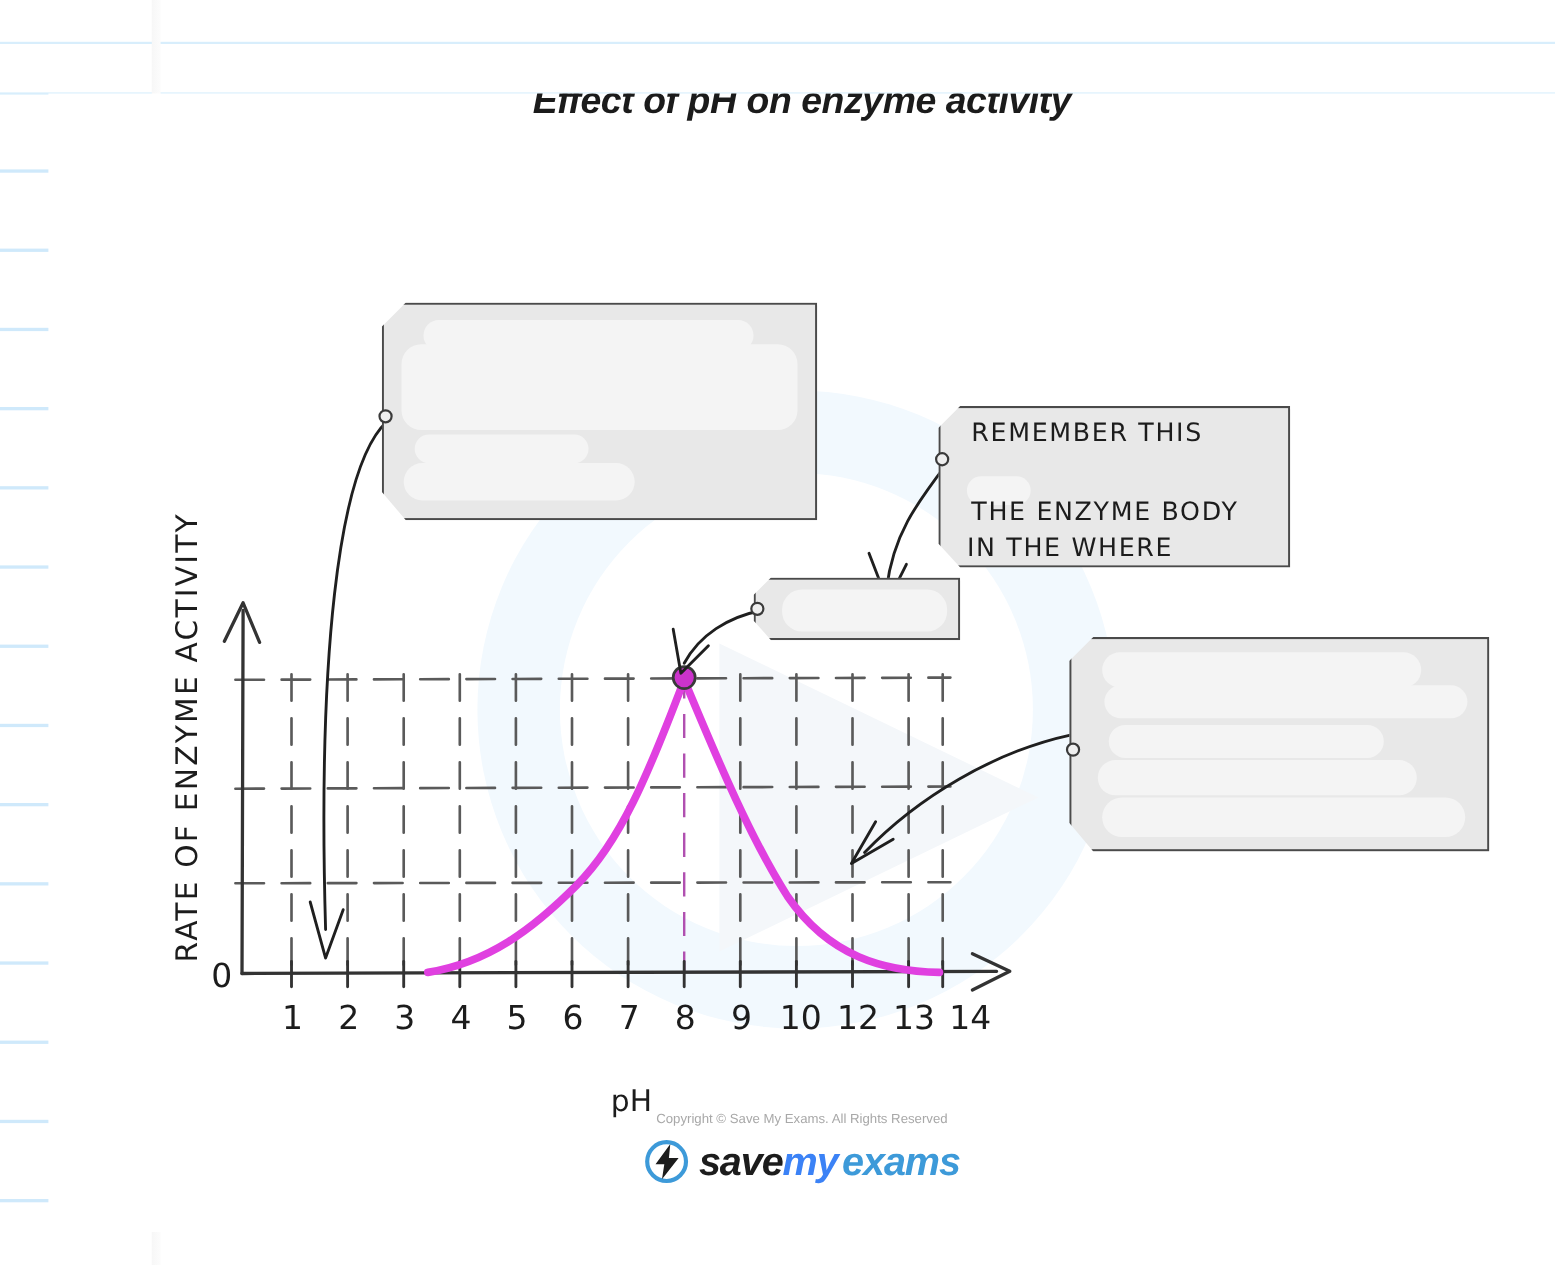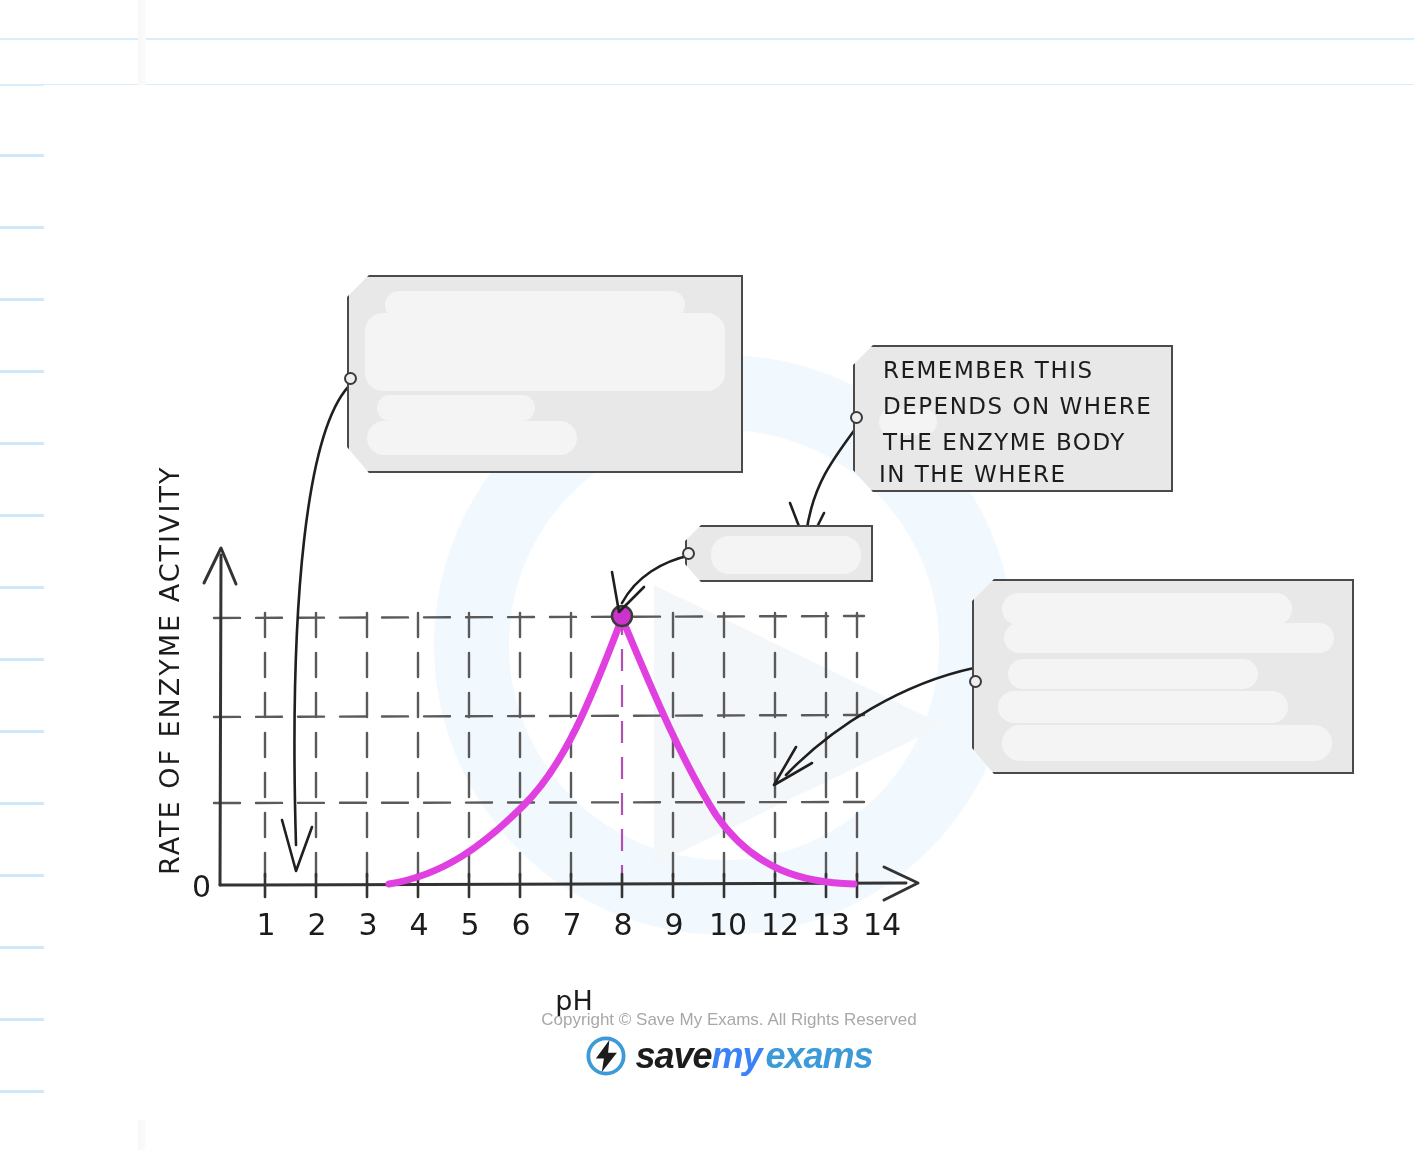"Effect of pH on enzyme" div { html: none -> <div>Effect of pH on enzyme activity</div> }
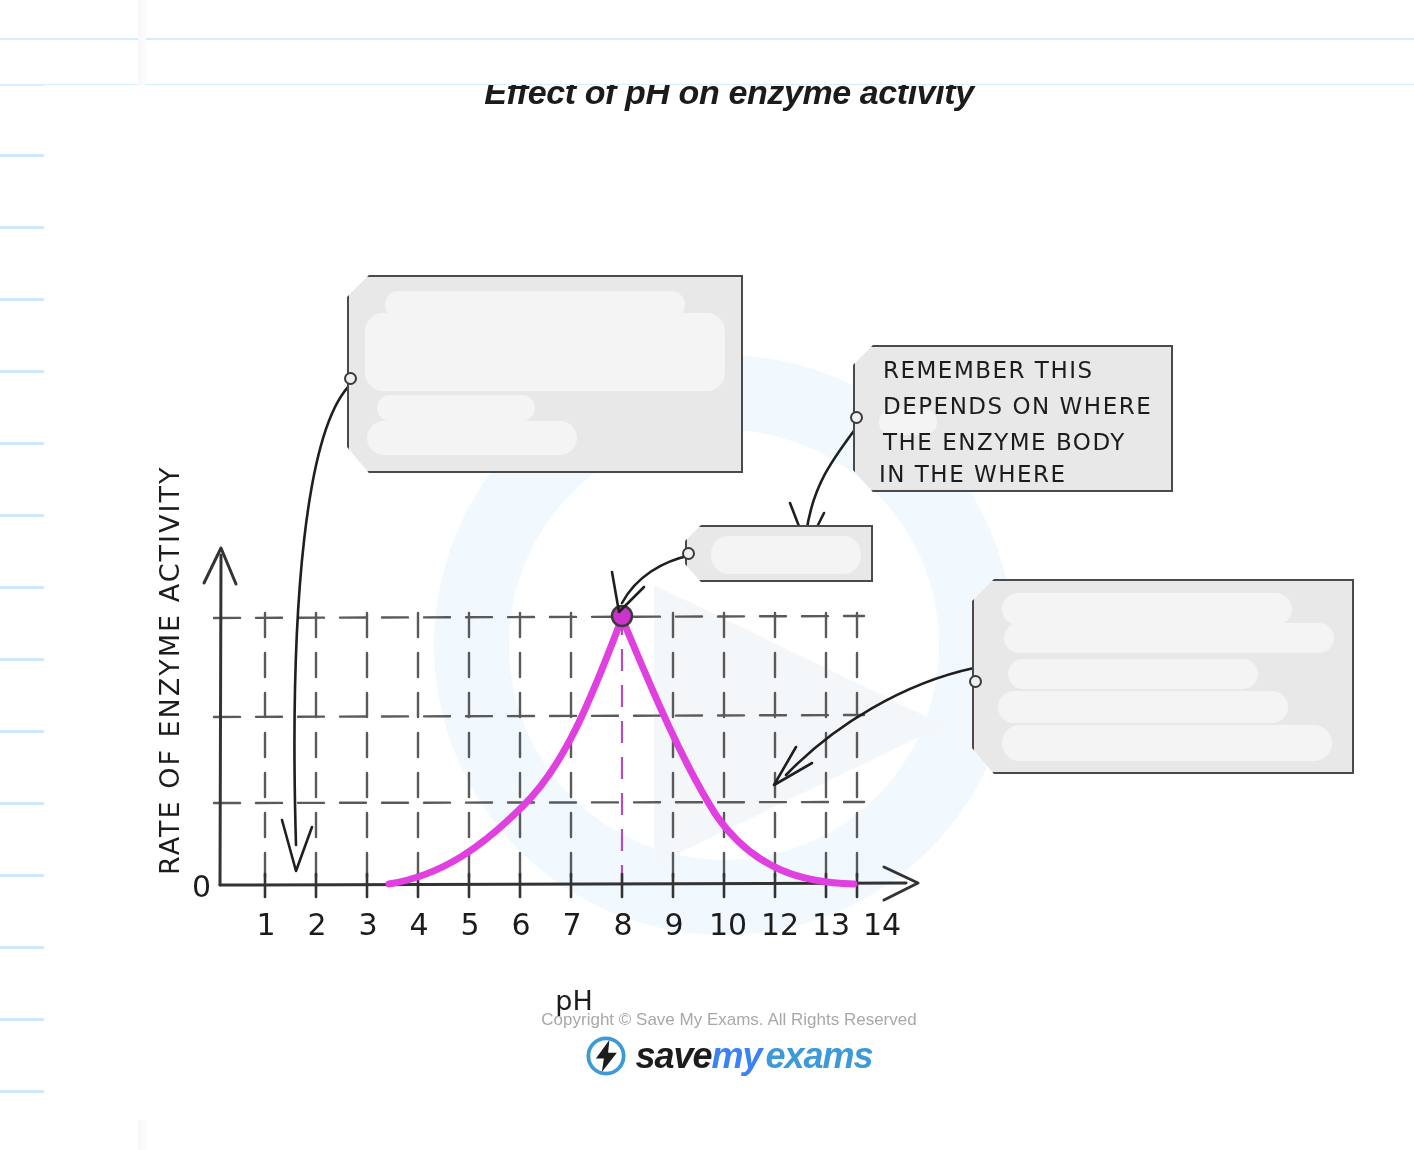"REMEMBER THIS" div.tagbox { top: 260px -> 284px }
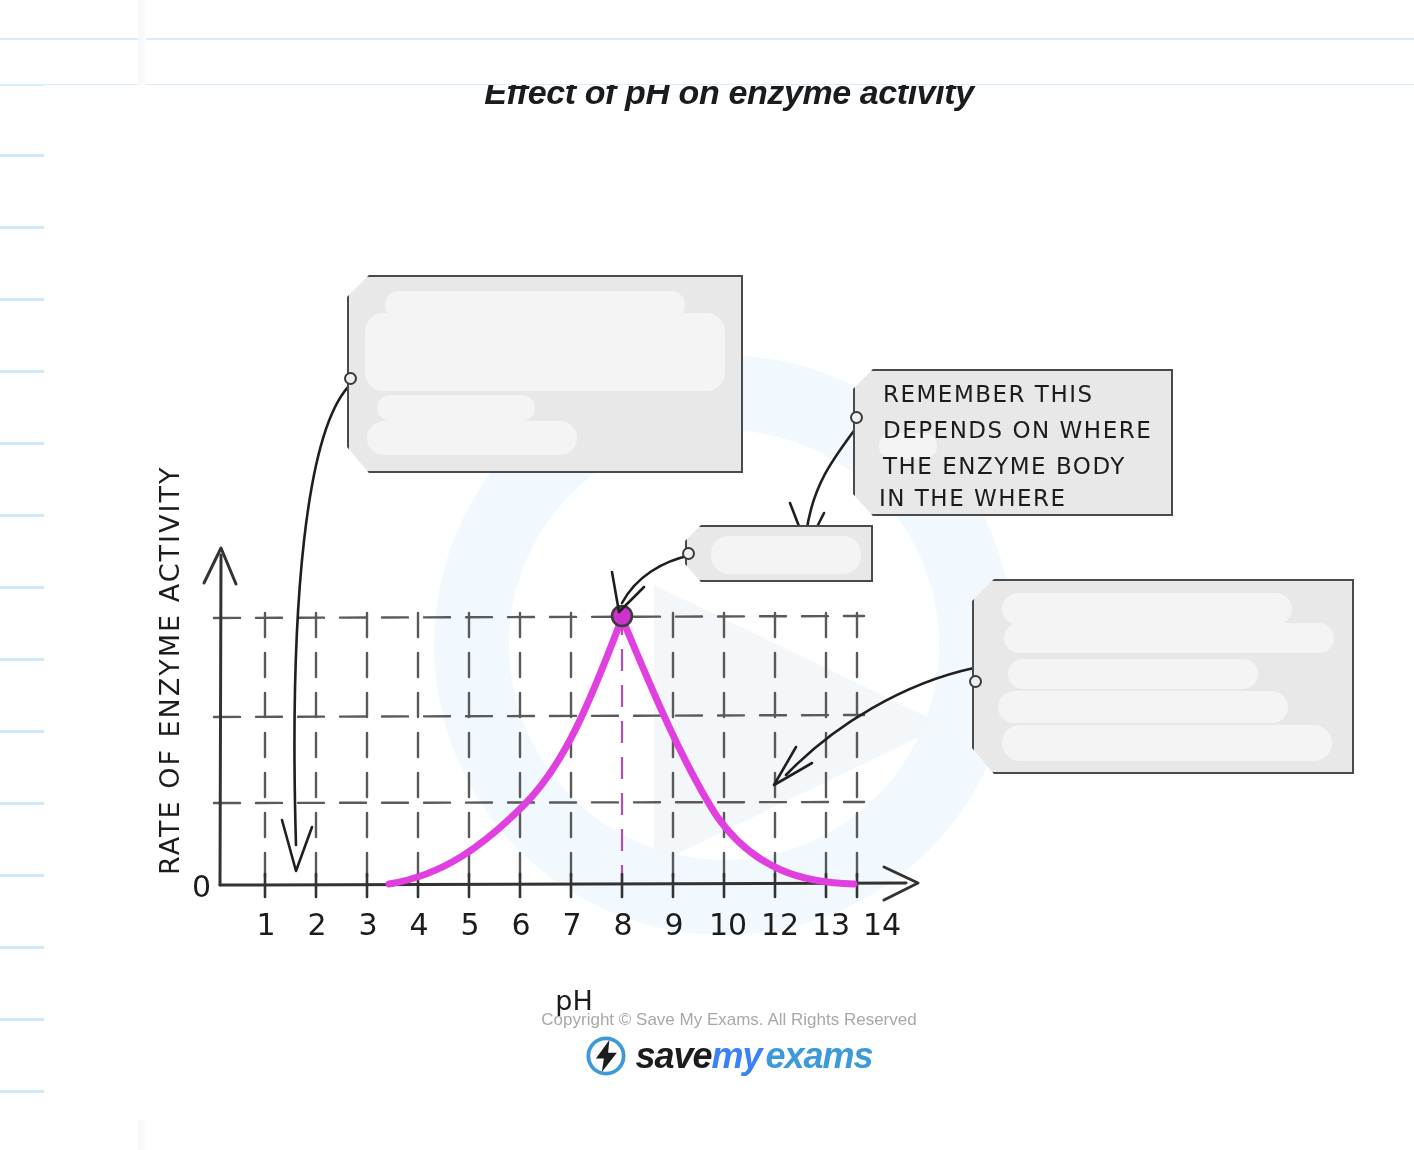"DEPENDS ON WHERE" span.tagtext { html: <span>DEPENDS ON WHERE</span> -> none }
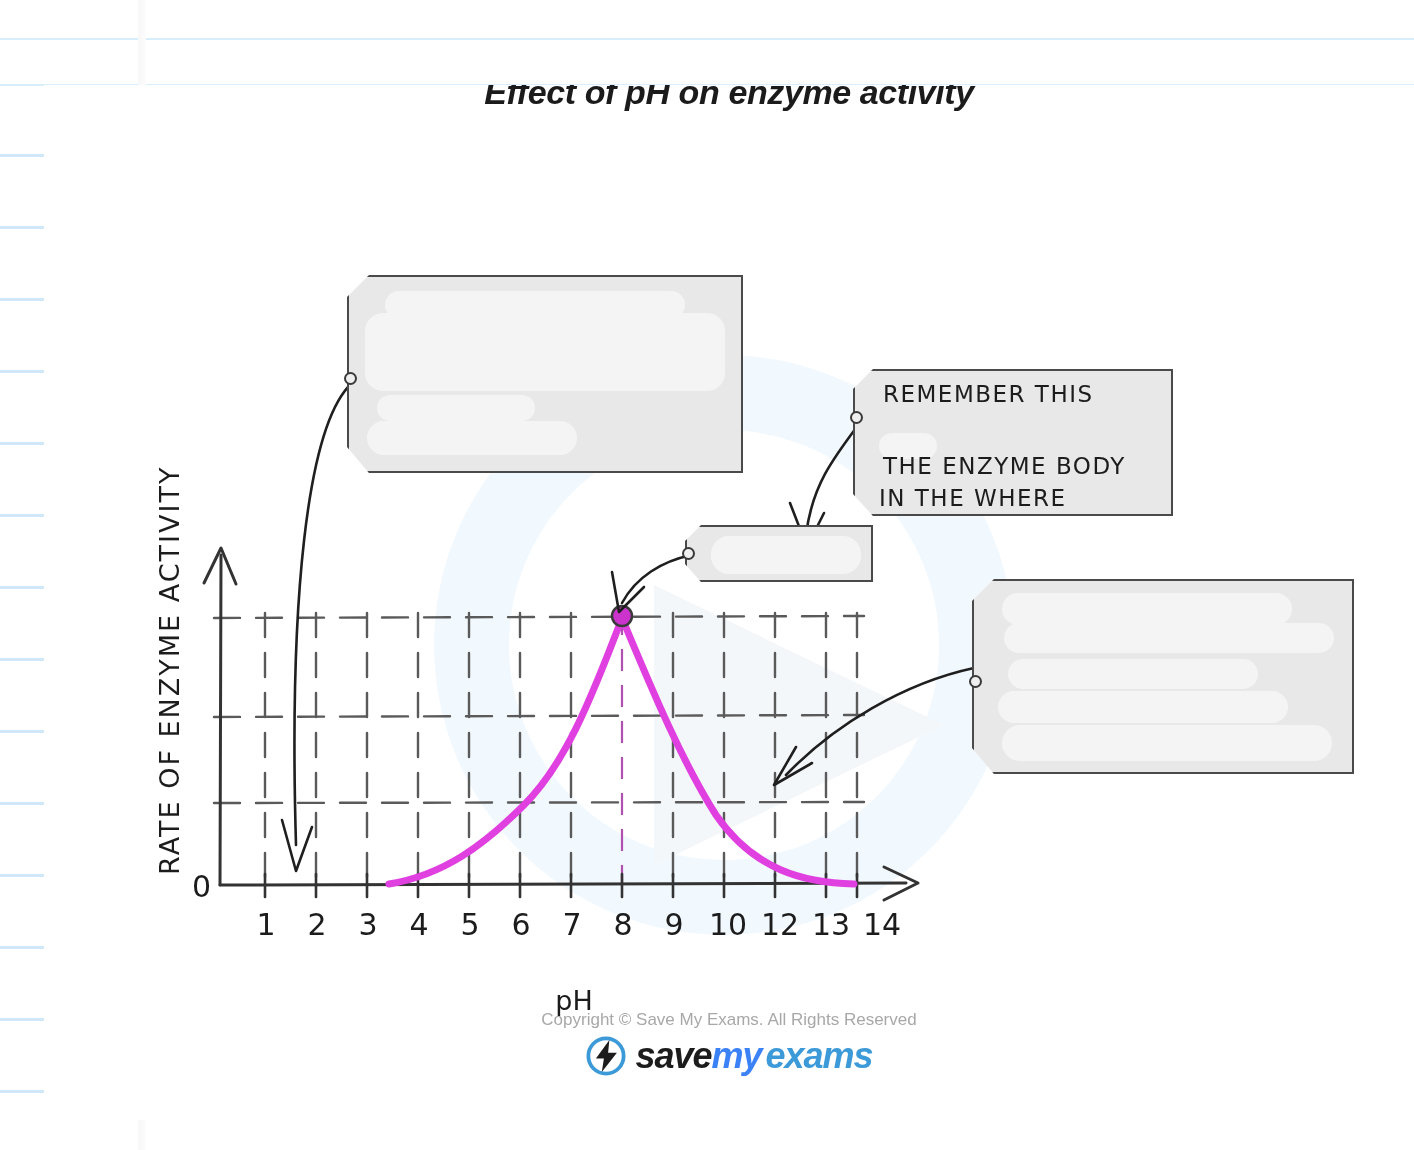"Copyright © Save My Exams." #copyright { font-size: 17px -> 12px }
